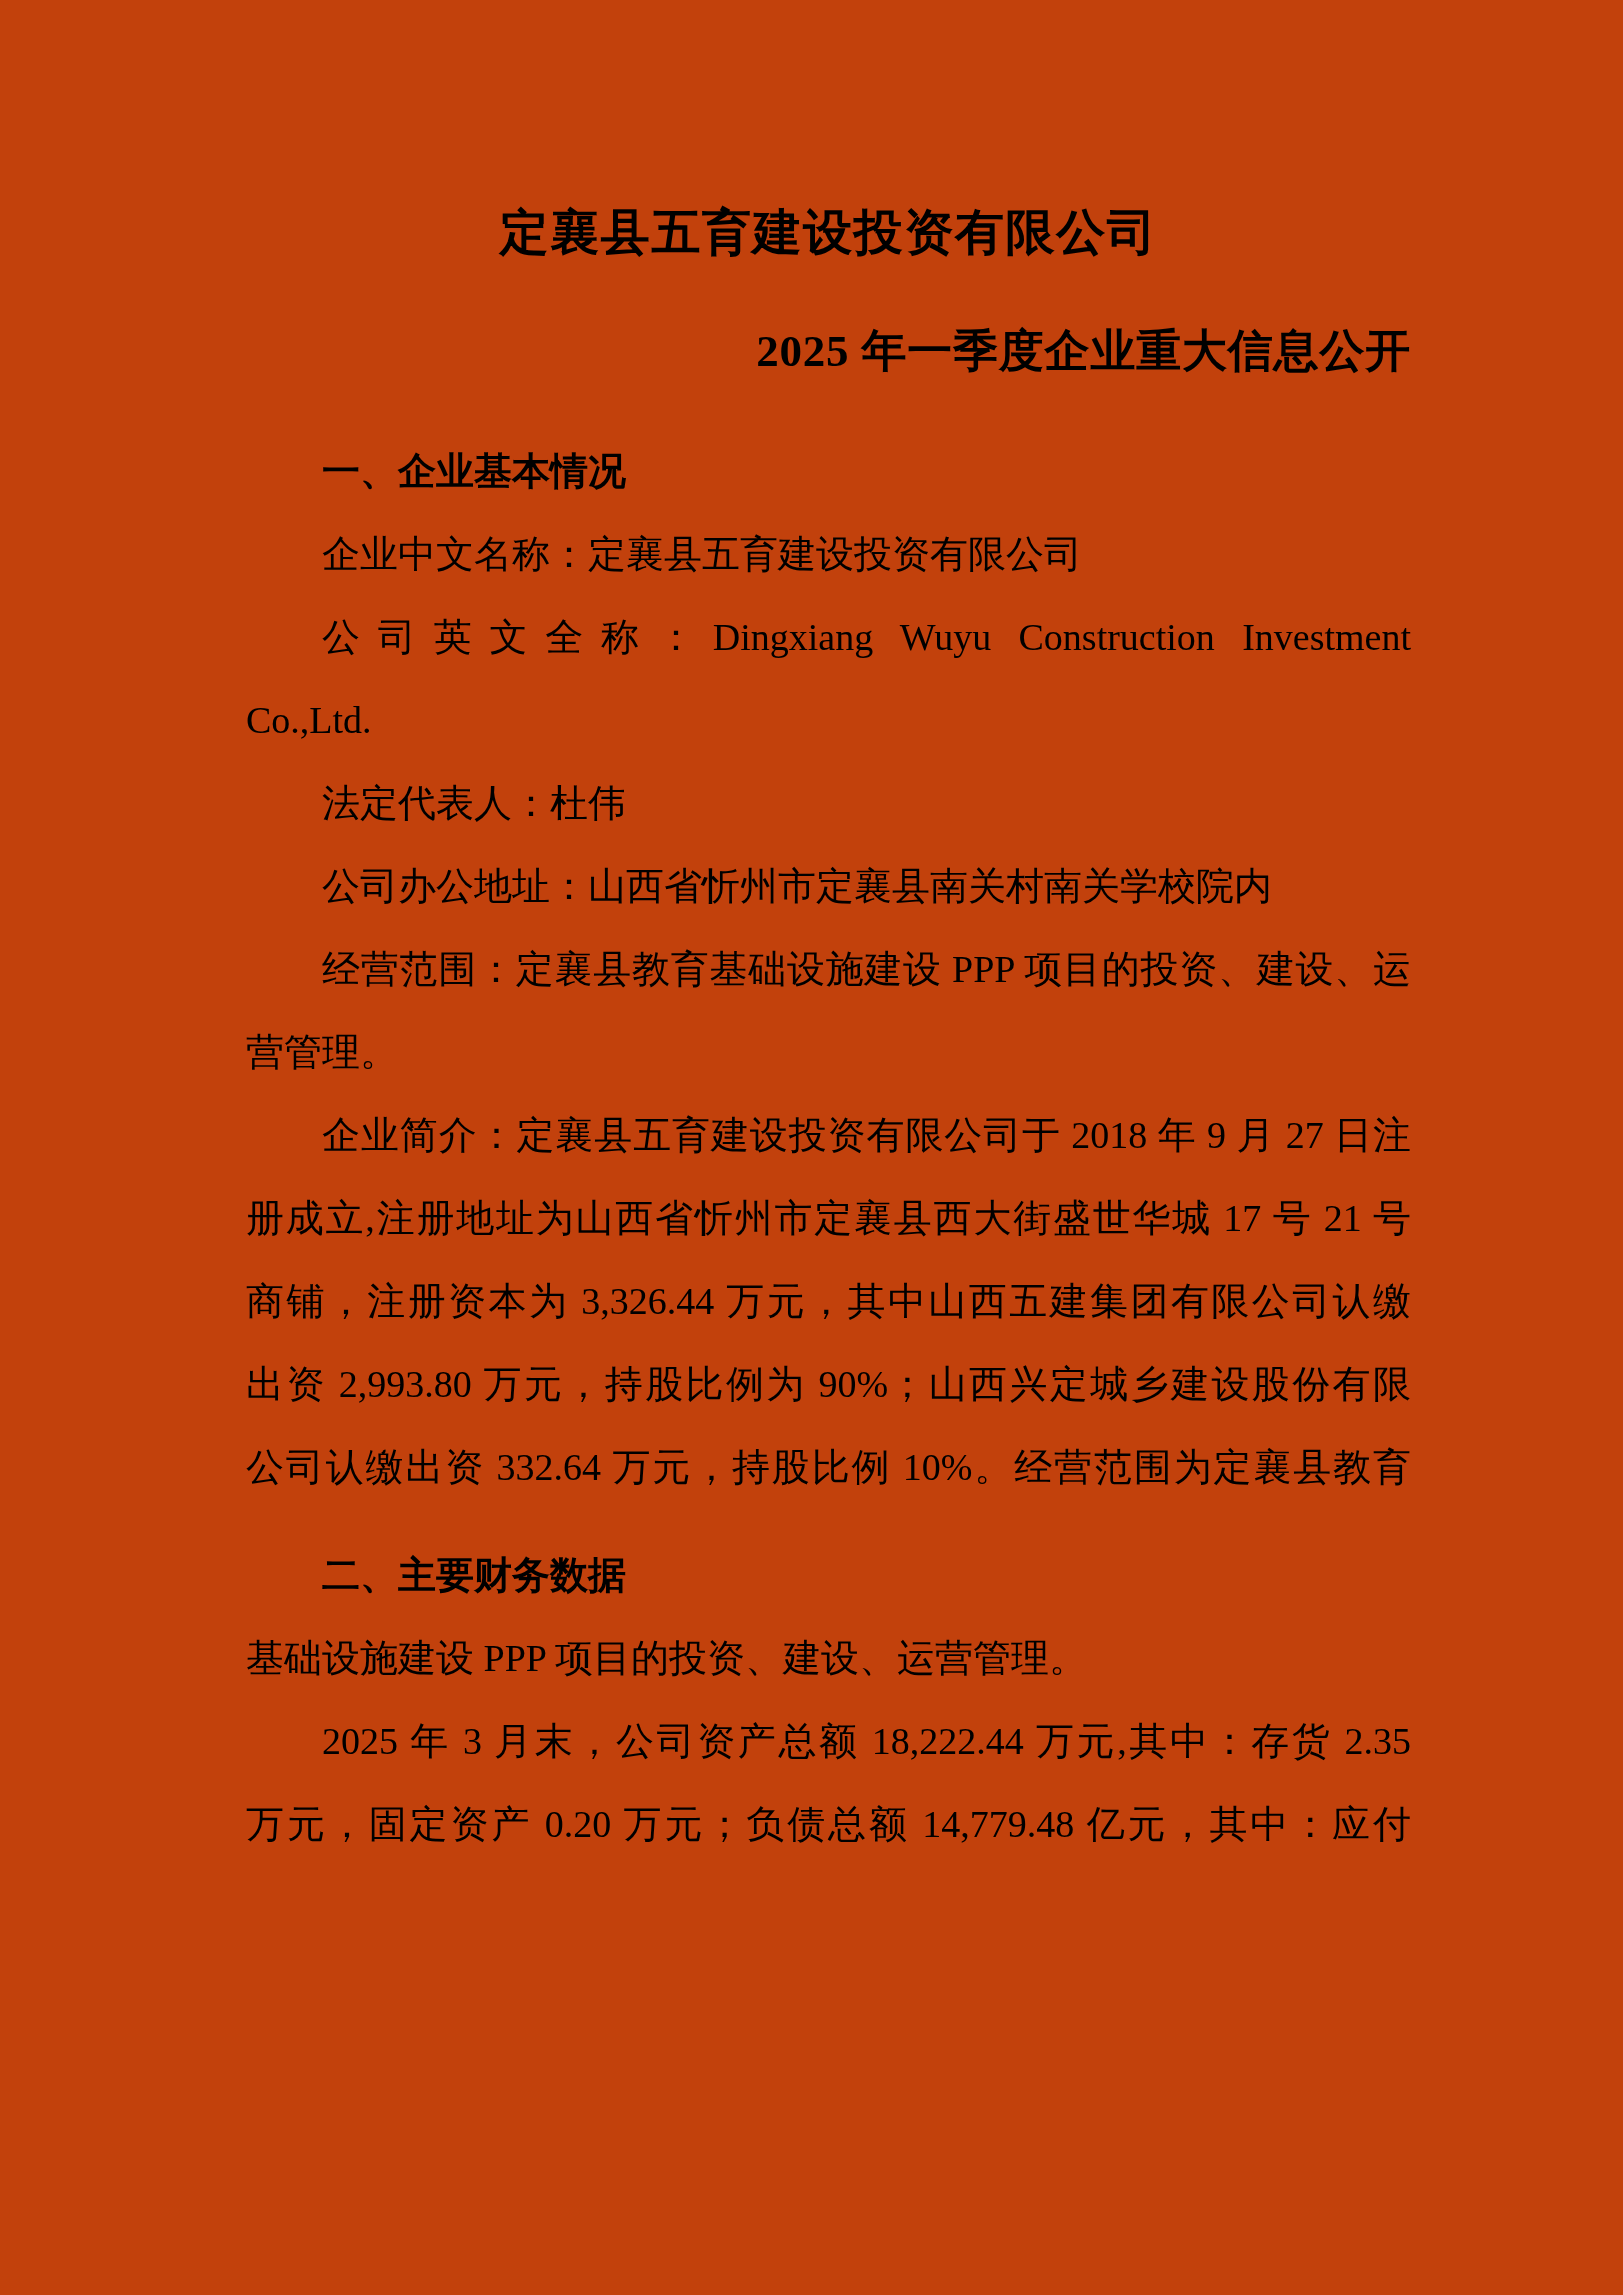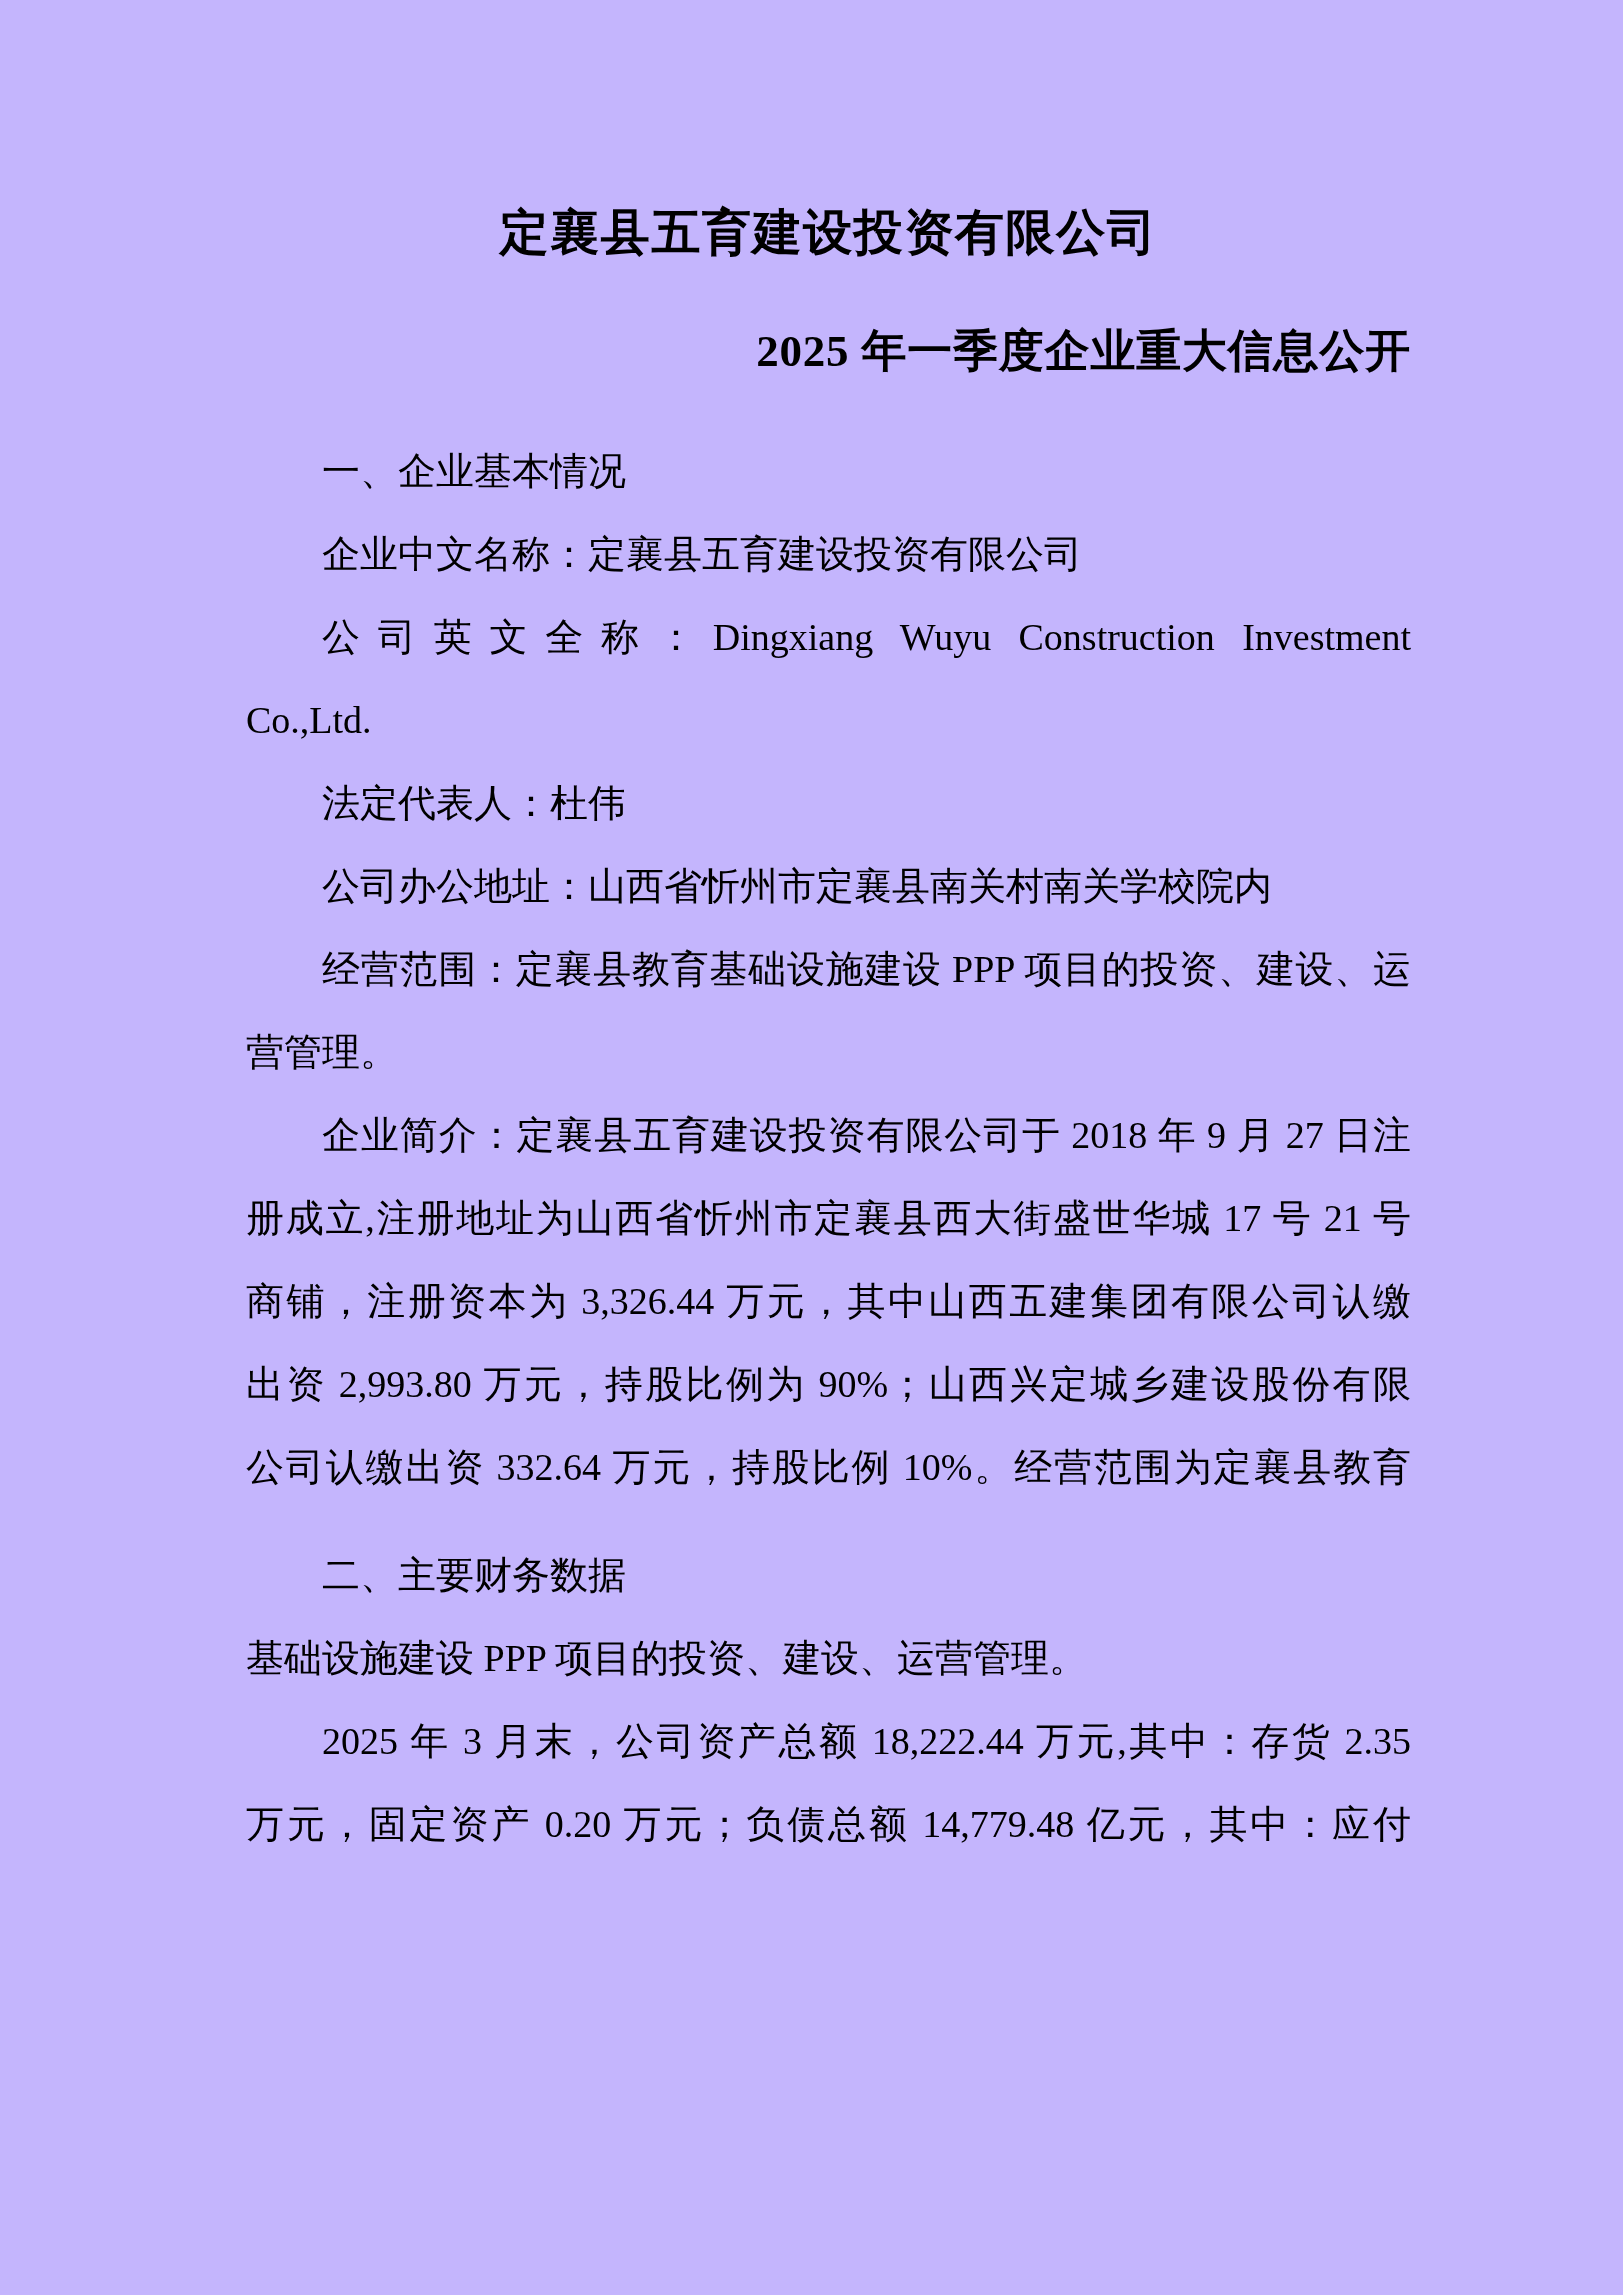"定襄县五育建设投资有限公司" .page { background: #c4b5fd -> #c2410c }
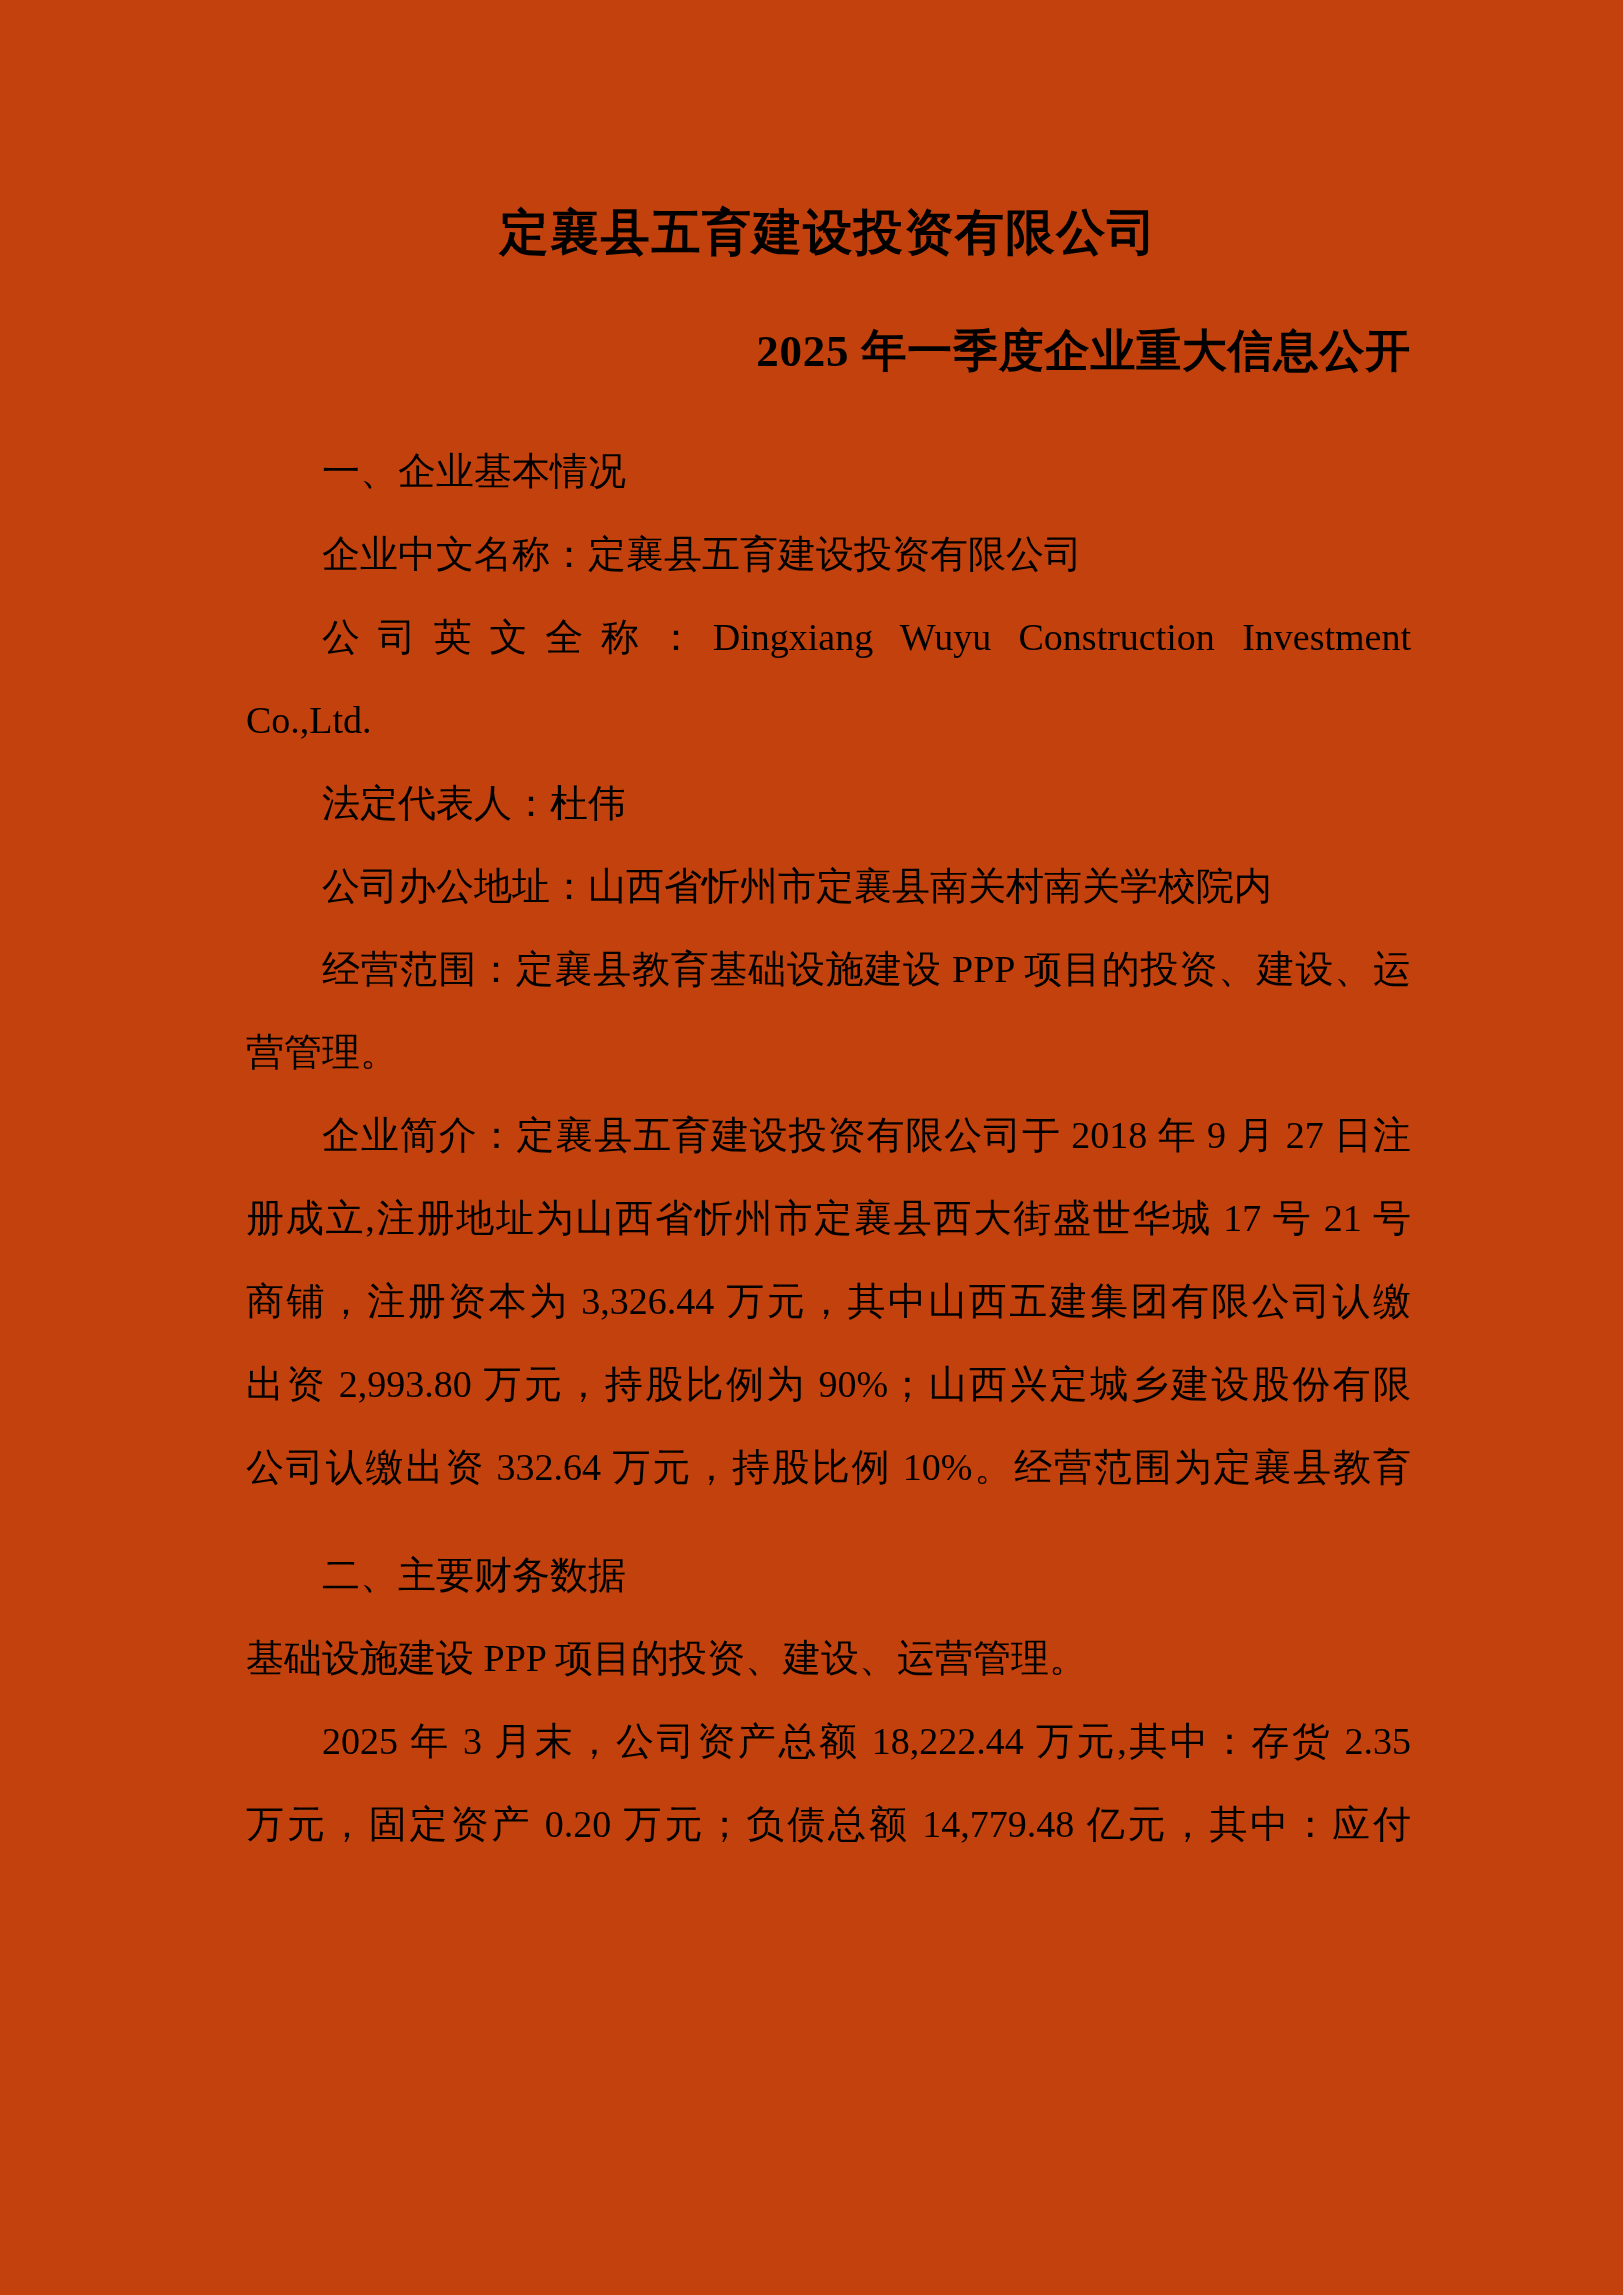"一、企业基本情况" .line.heading { font-weight: normal -> bold }
